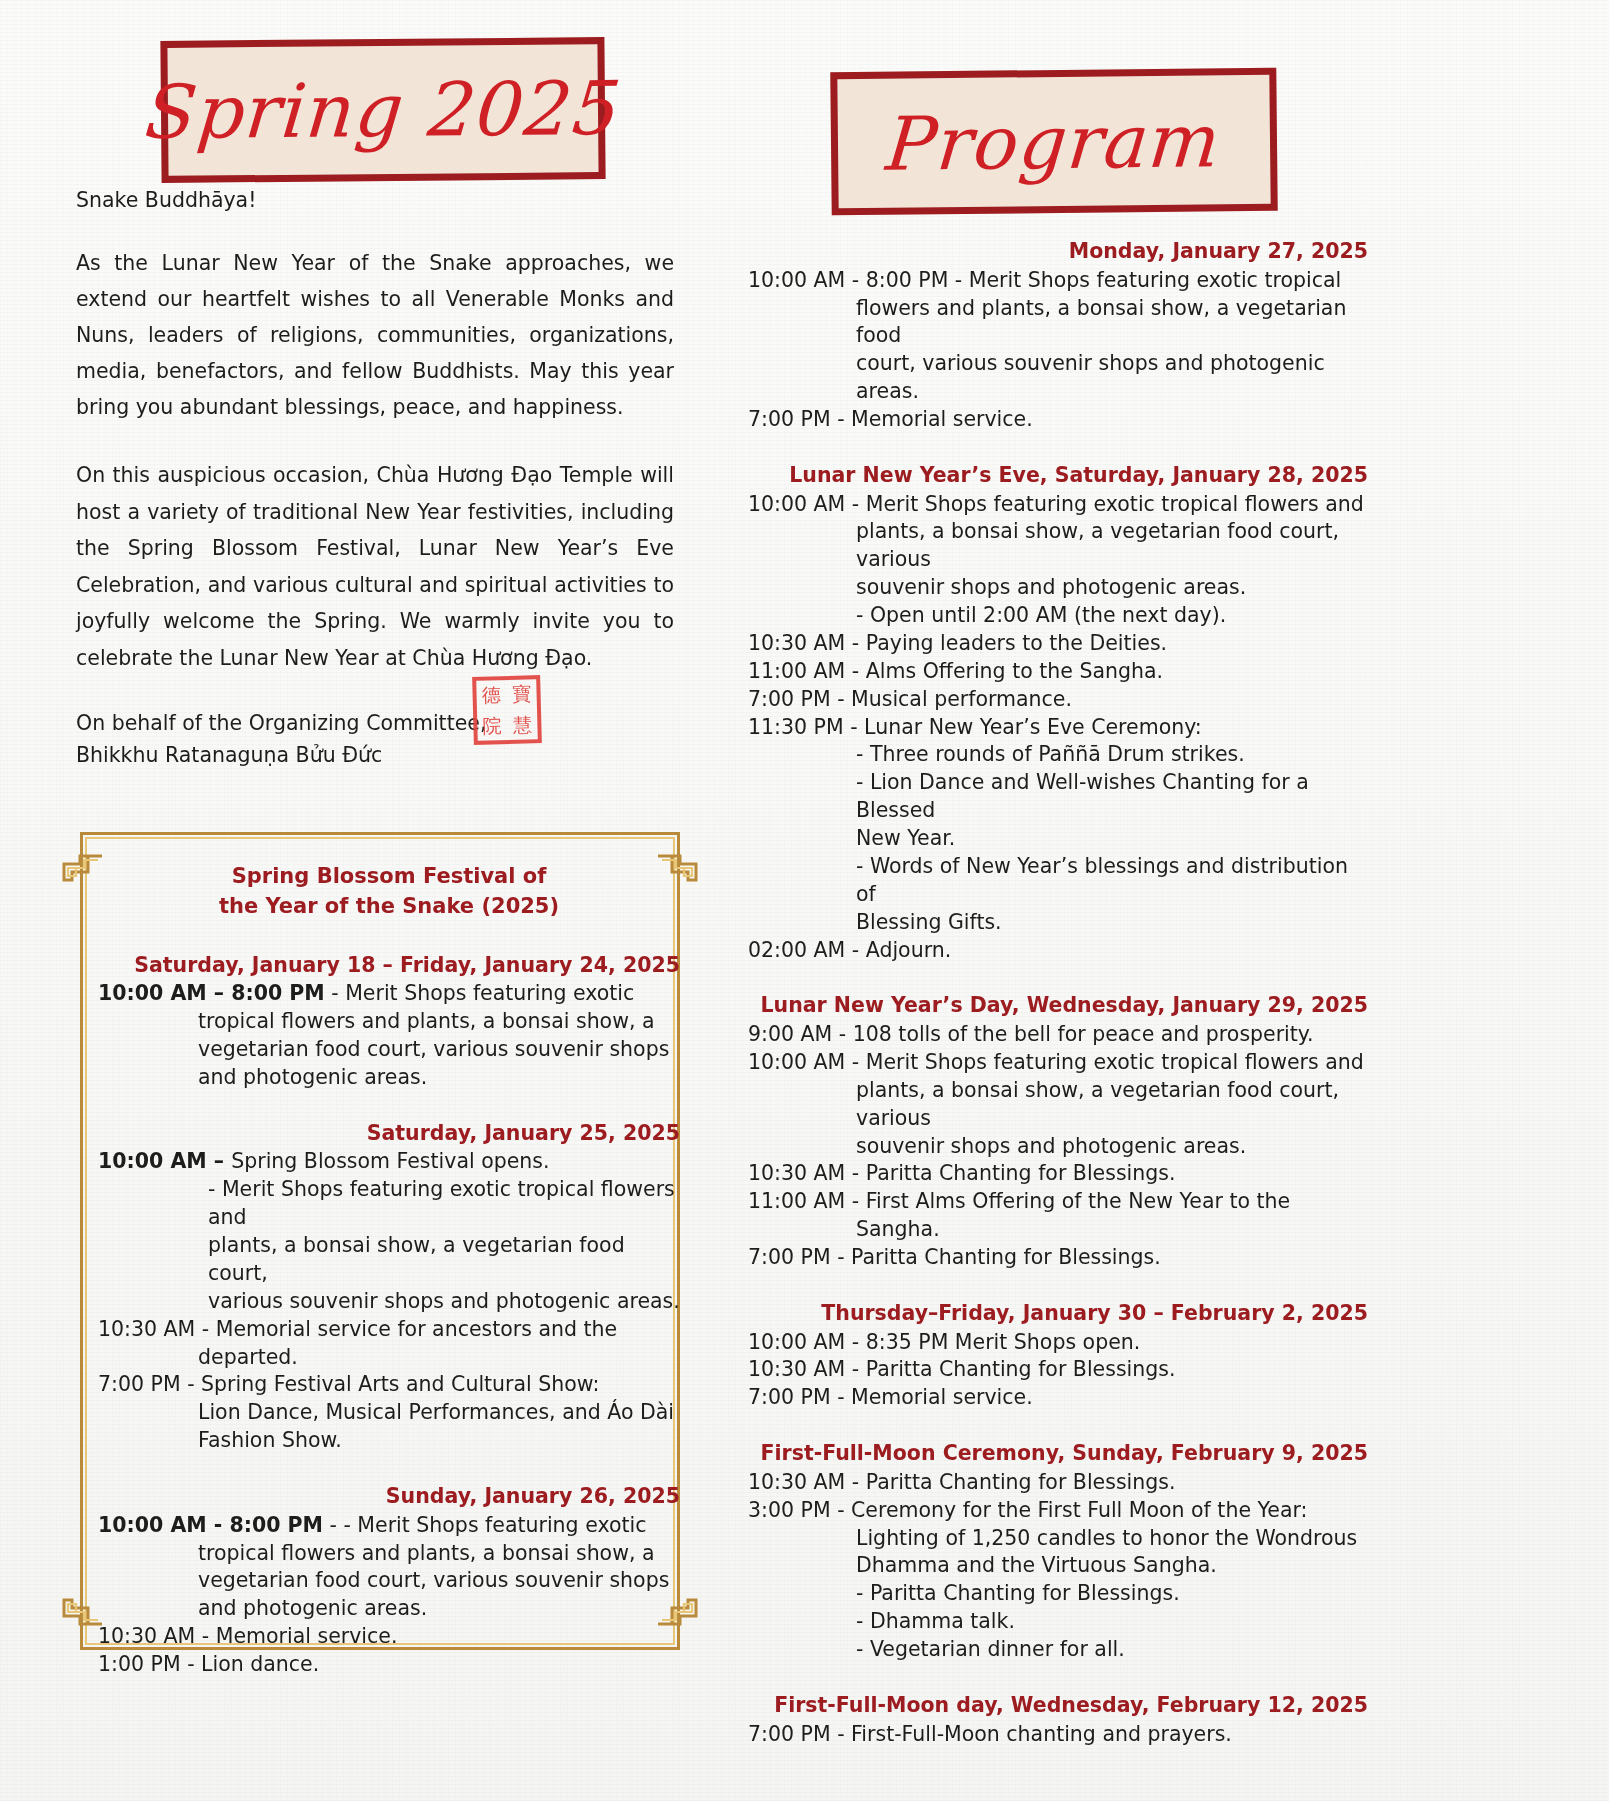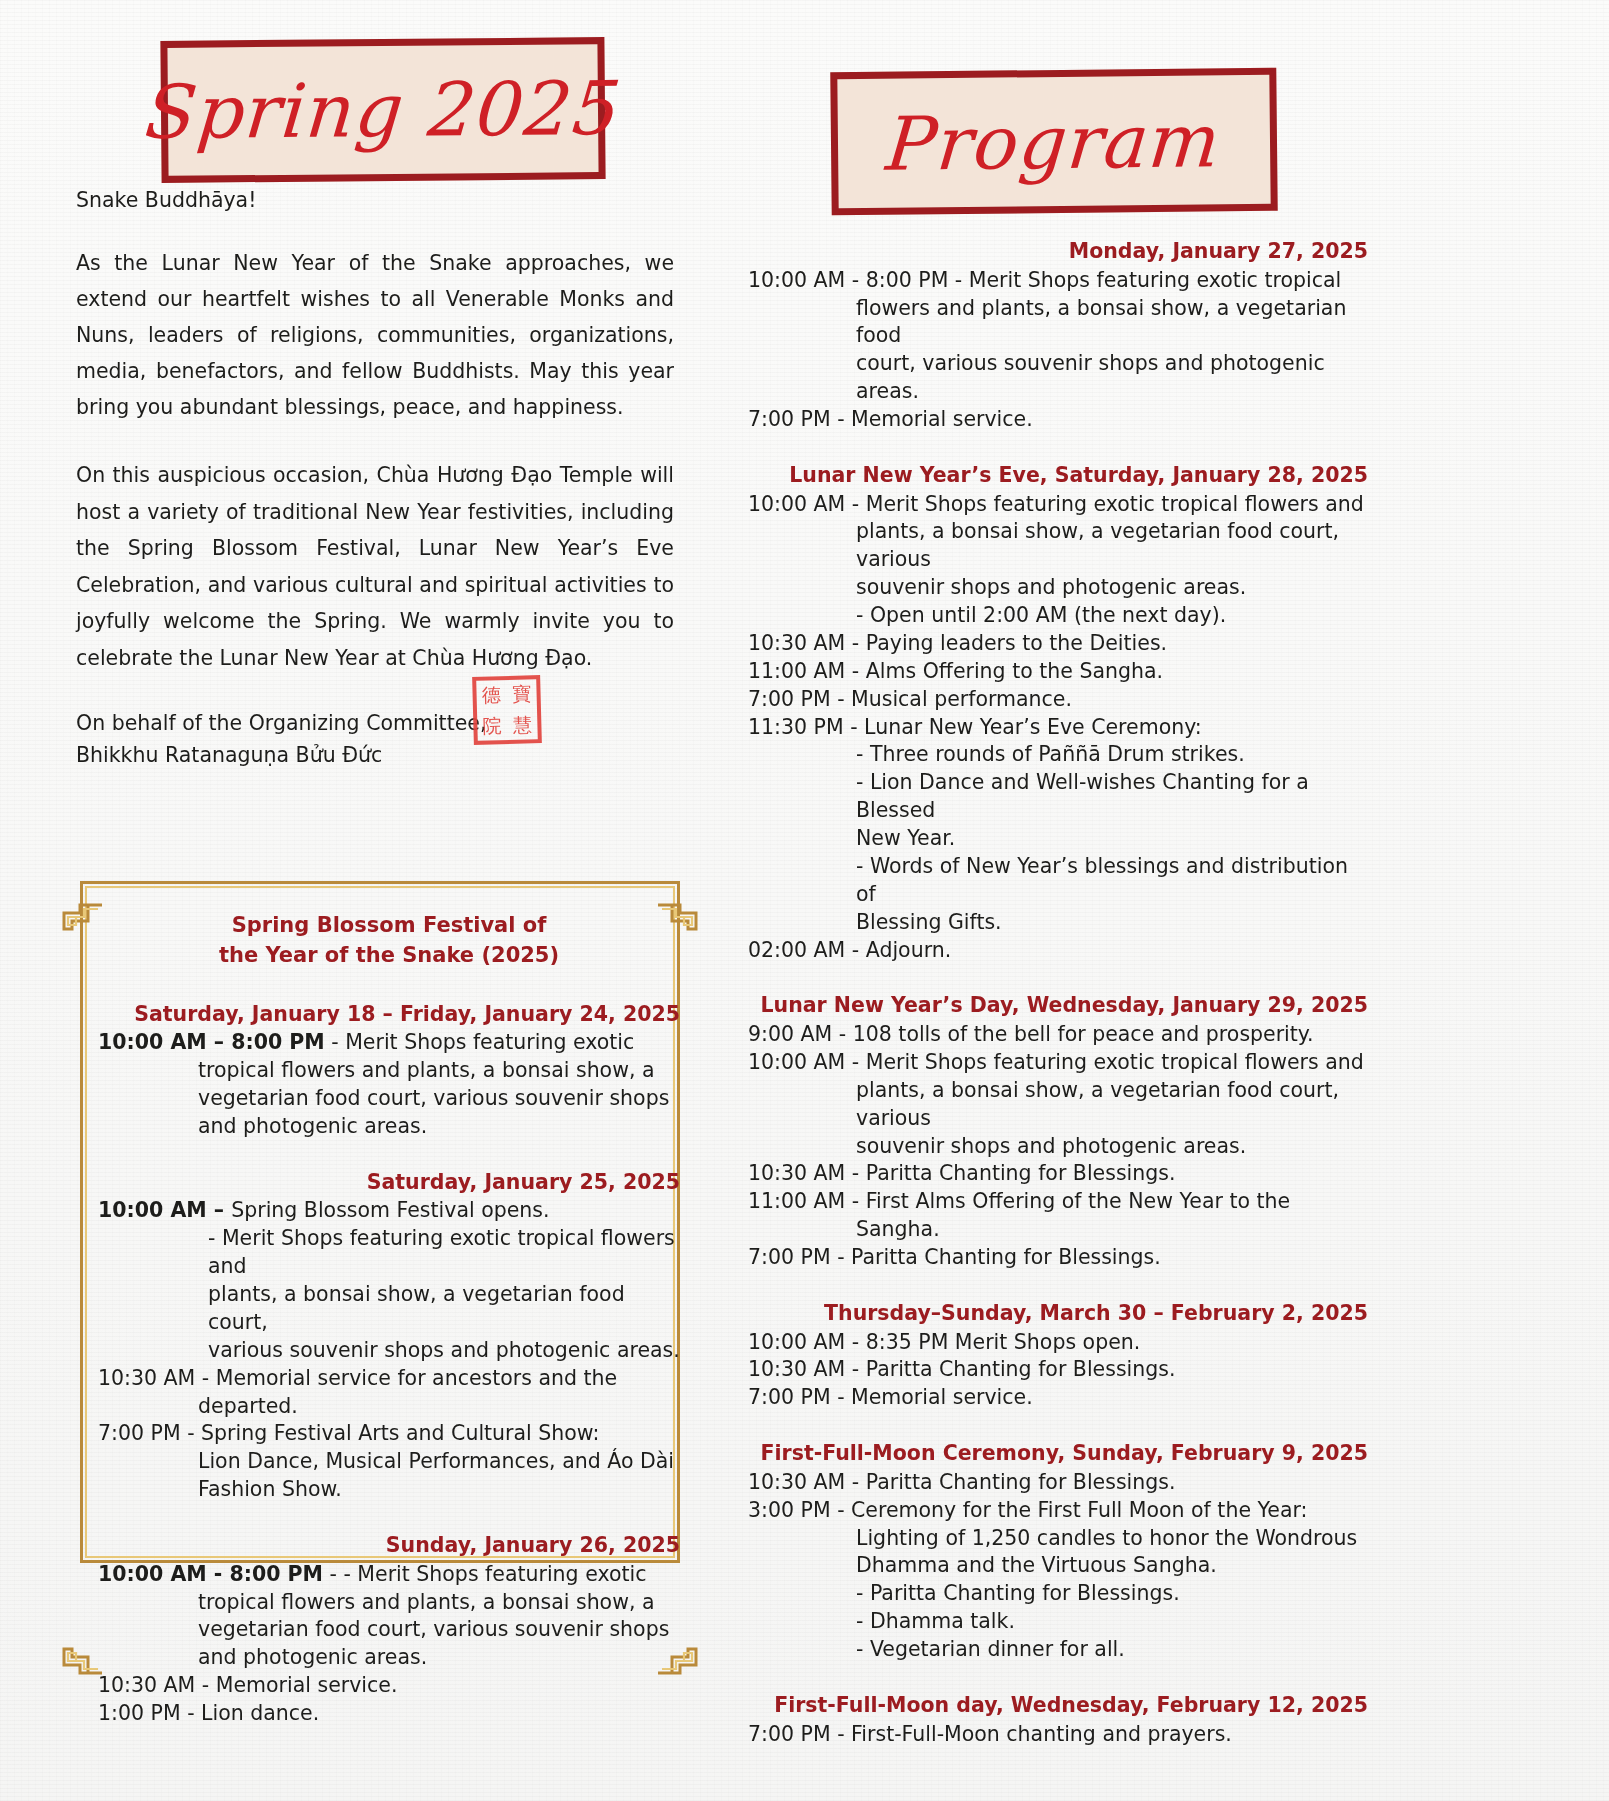"Spring Blossom Festival of" .gold-box { height: 682px -> 818px; top: 881px -> 832px }
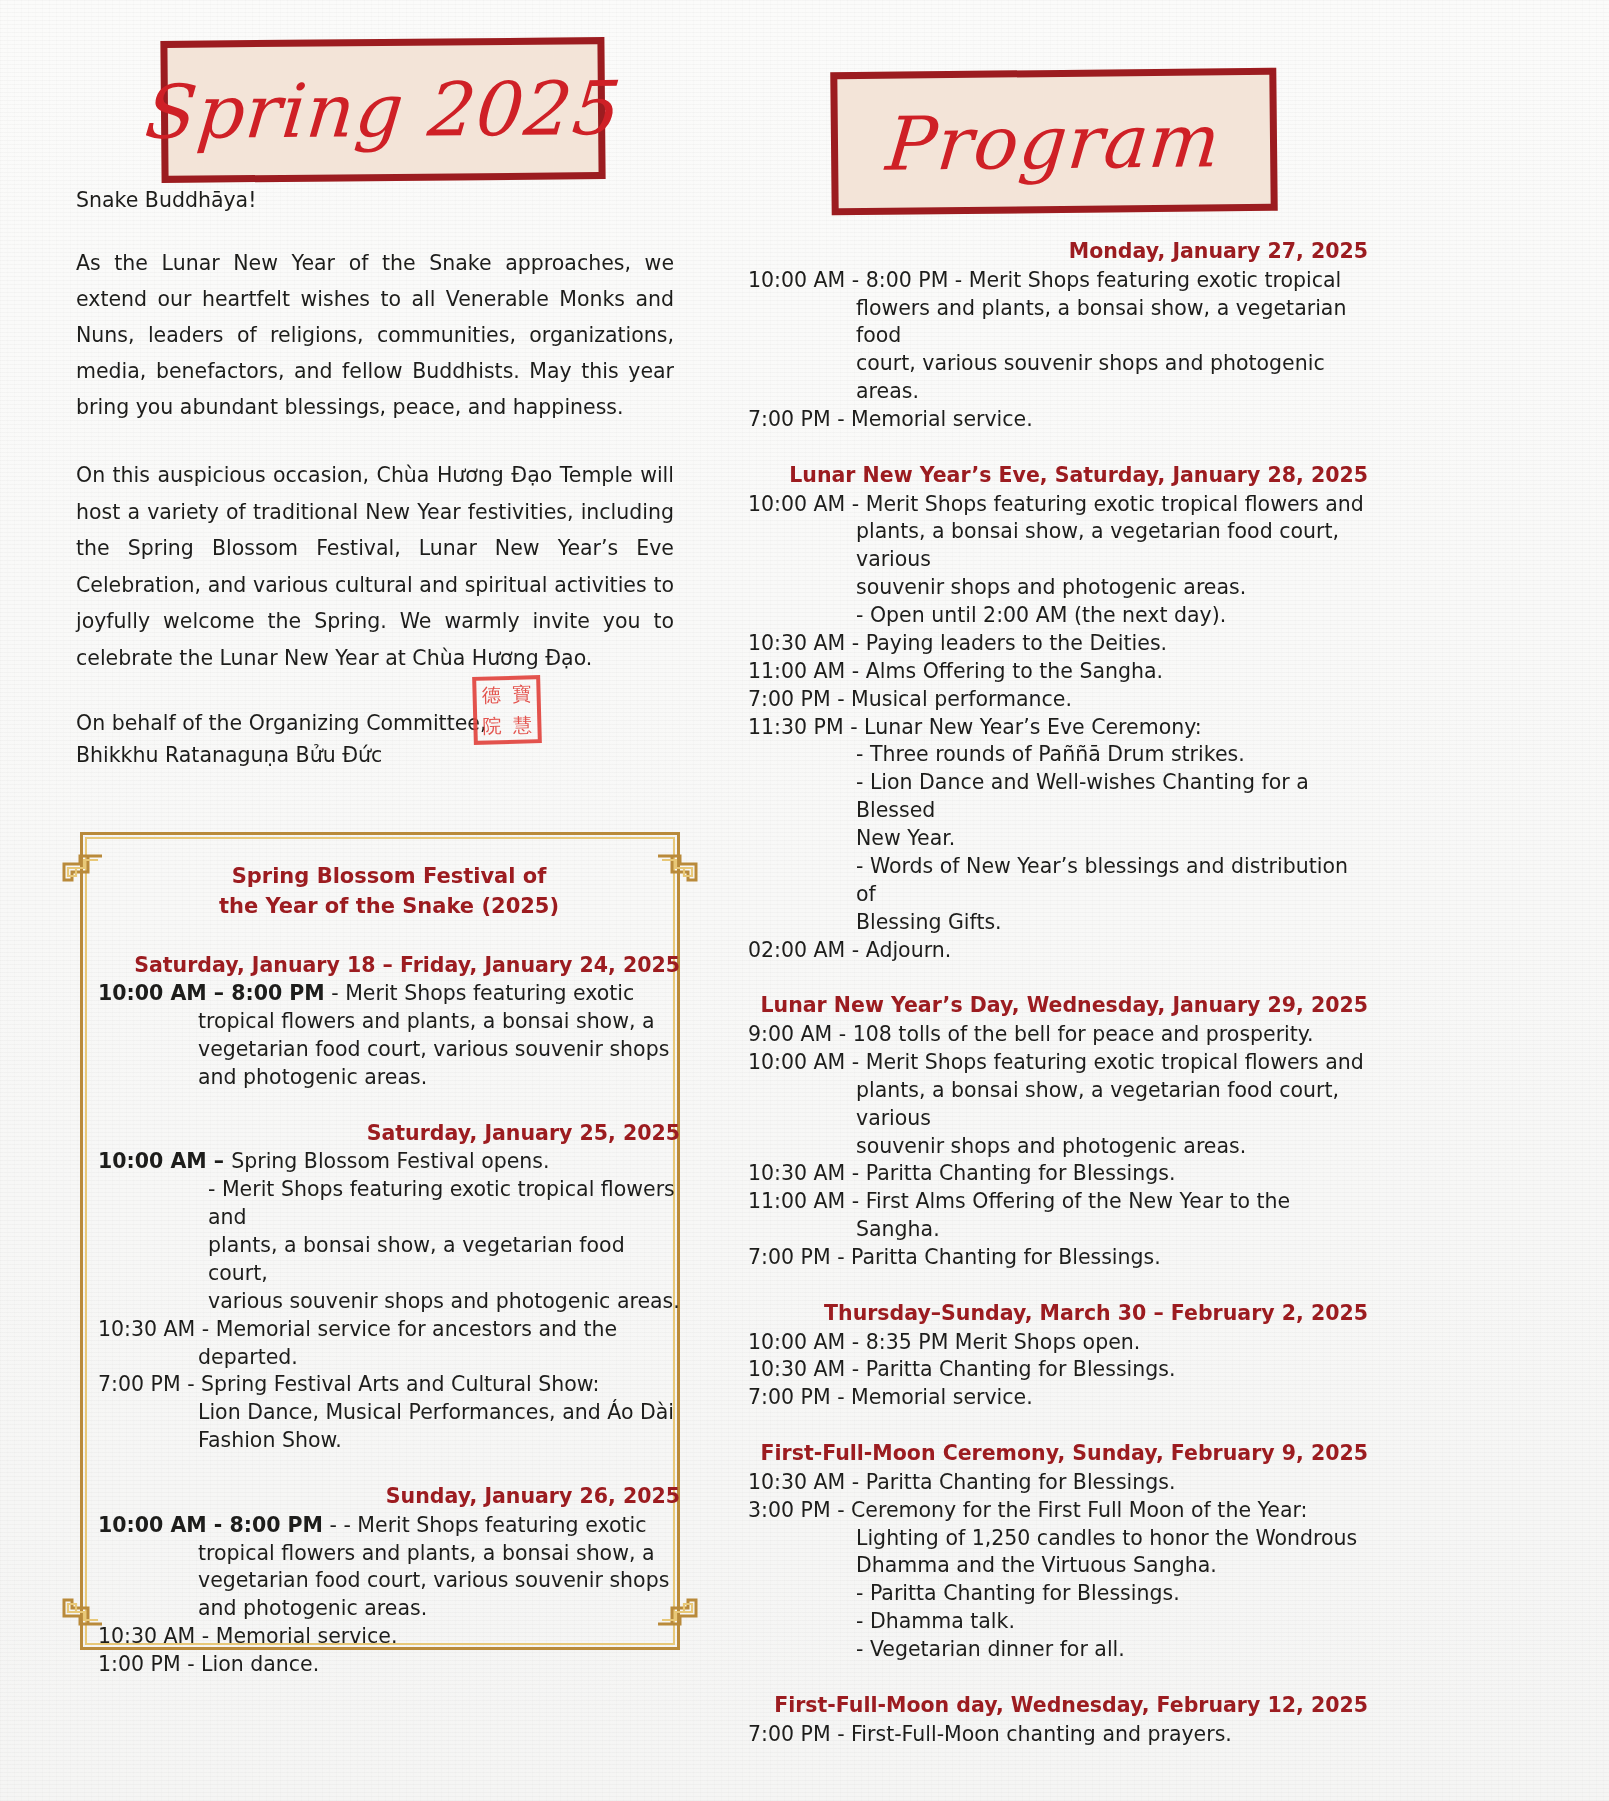"Thursday–Sunday, March 30 – February" p.block-head { text: Sunday, March -> Friday, January }
